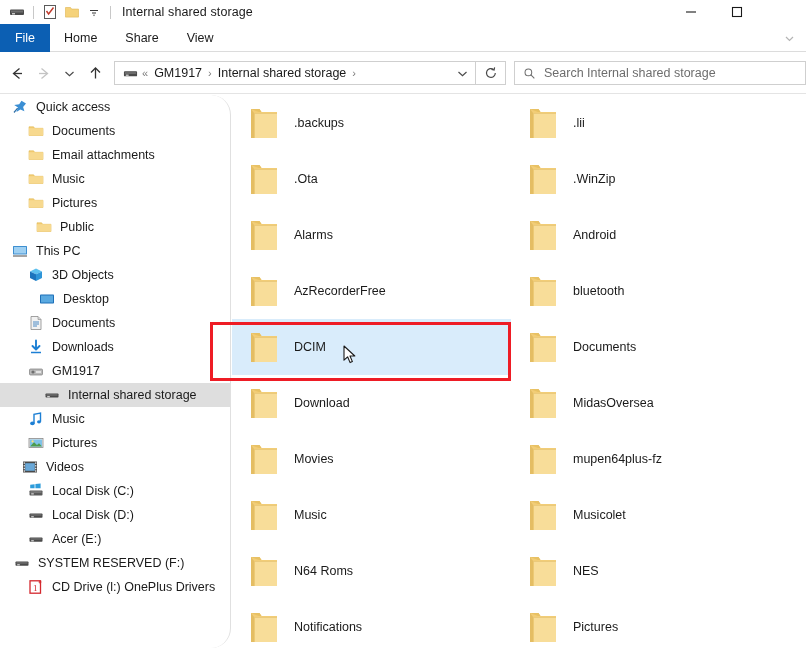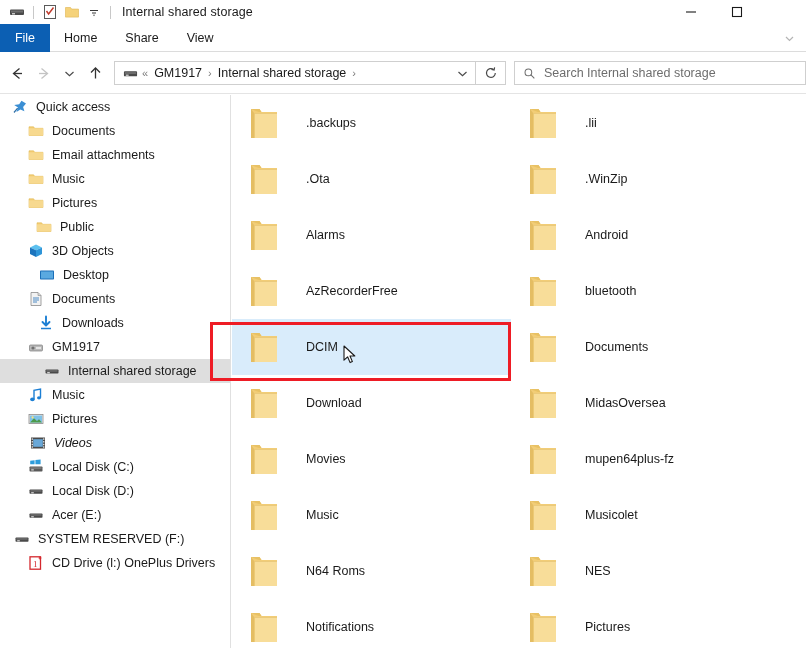"Quick access" .sidebar { border-radius: none -> 20px }
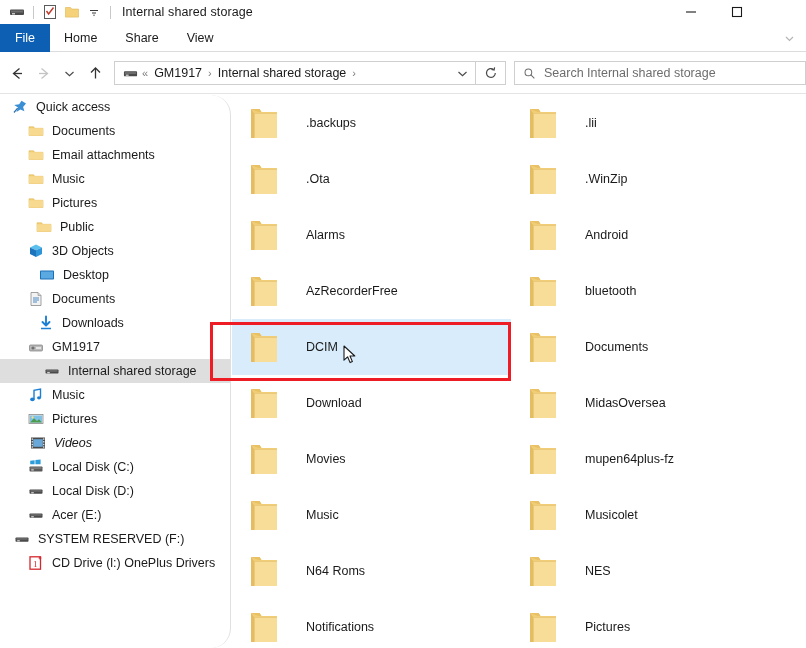".backups" .fname { margin-left: 23px -> 11px }
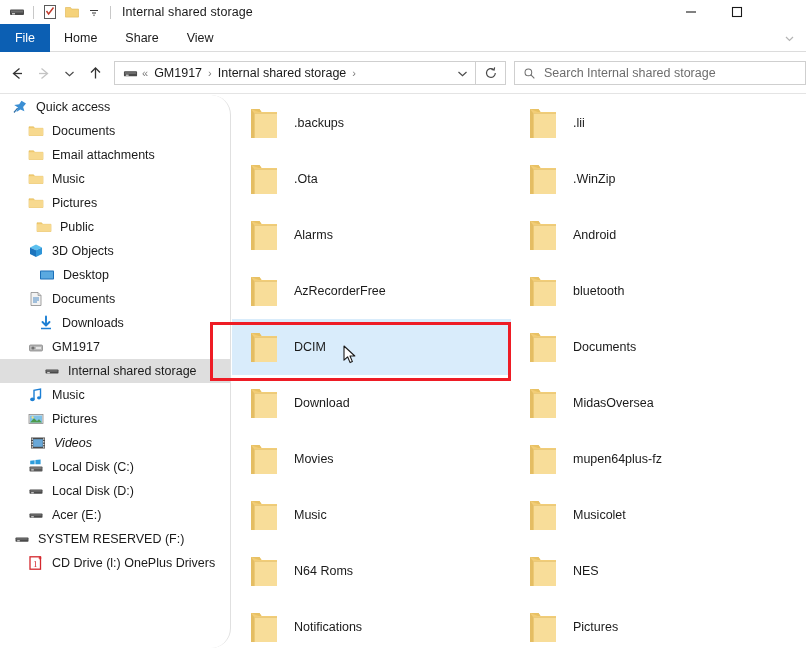"This PC" div.snode { html: none -> <div> <span> <svg> <rect></rect> <rect></rect> <path></path> </svg> </span> <span>This PC</span> </div> }
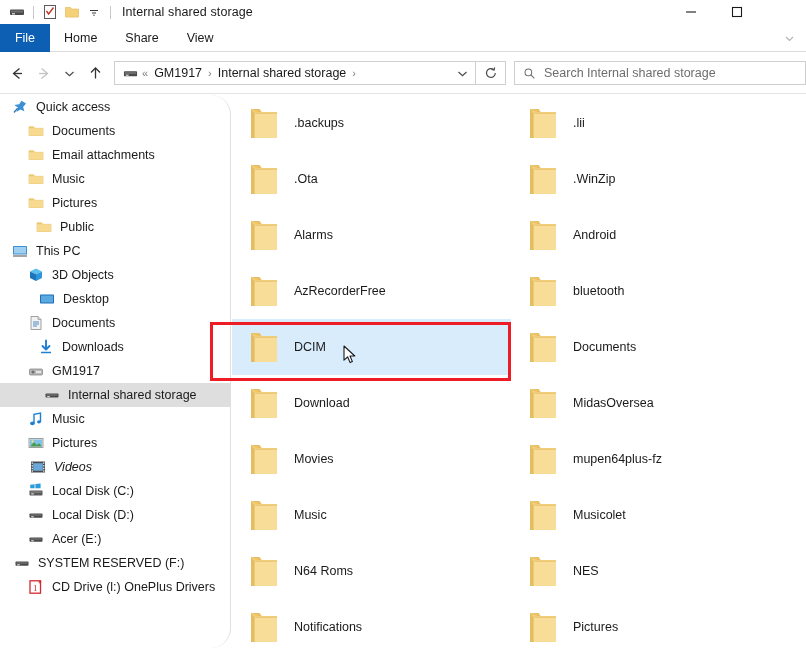"Downloads" div.snode { padding-left: 36px -> 26px }
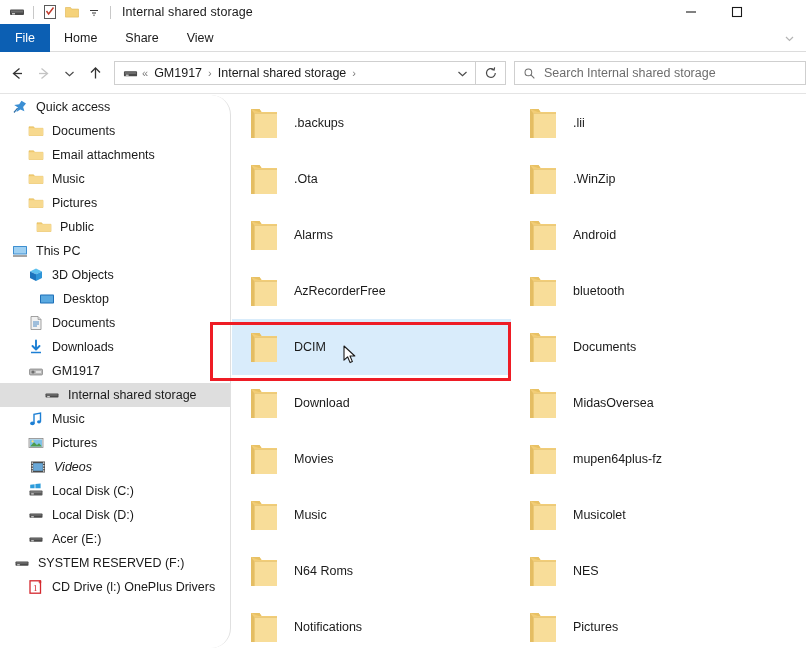"Videos" div.snode { font-style: italic -> none; padding-left: 28px -> 20px }
